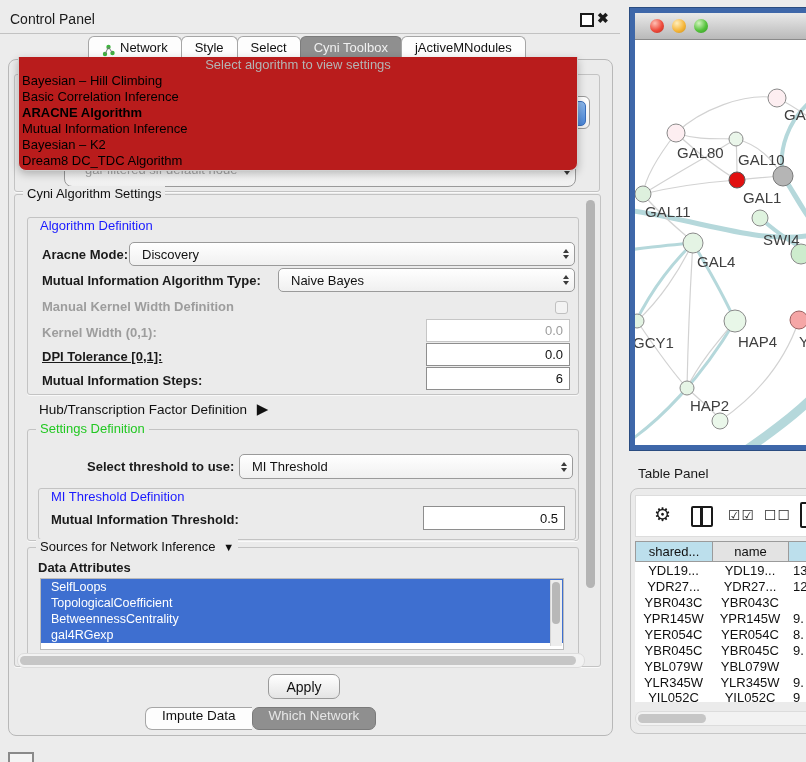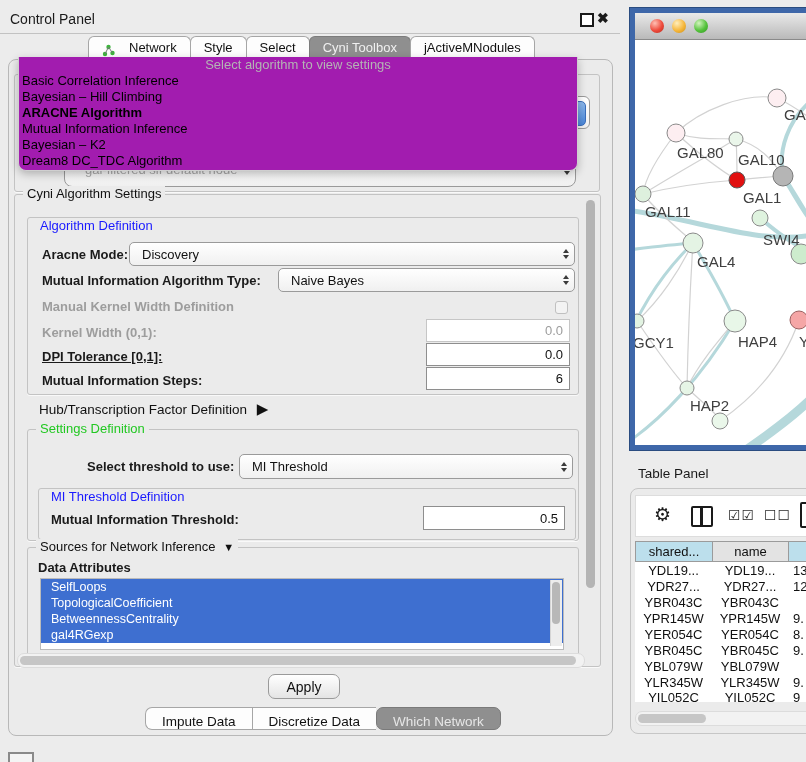"Network" .tab { gap: 14px -> 5px }
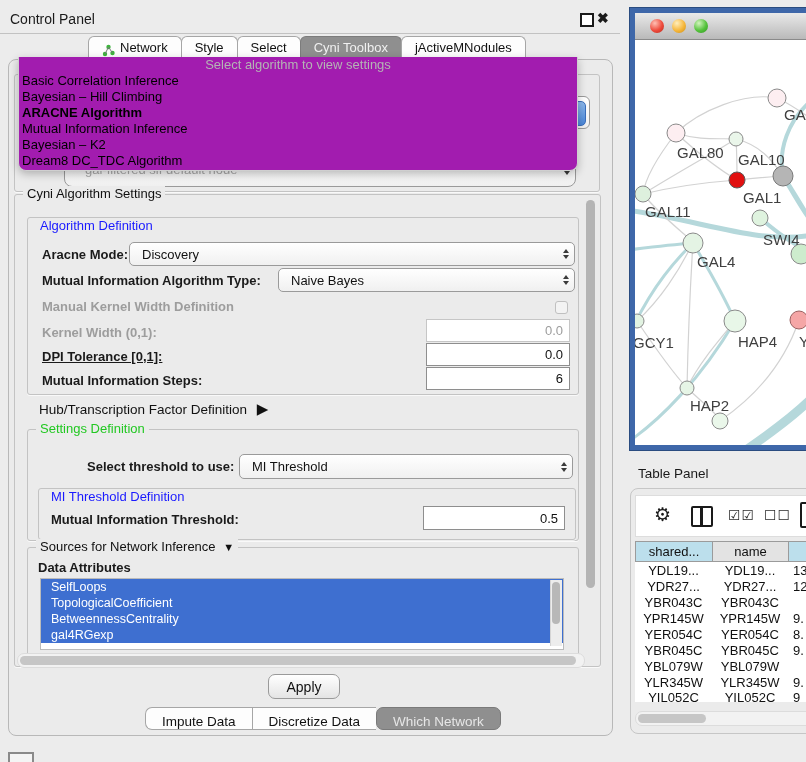"Select algorithm to view settings" .popup { background: #a21caf -> #b91c1c }
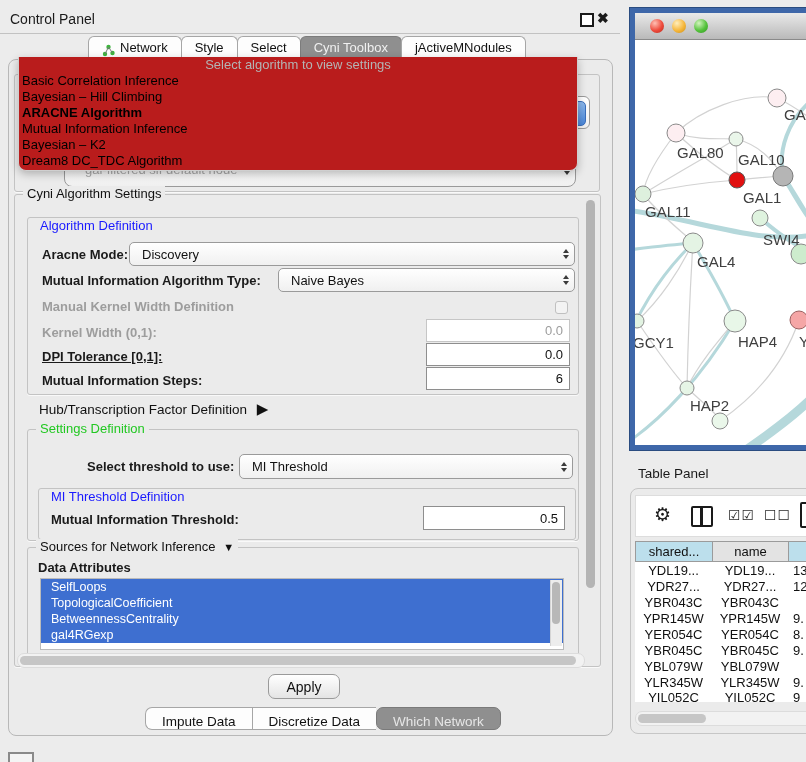"Basic Correlation Inference" div.pitem { order: before "Bayesian – Hill Climbing" -> after "Bayesian – Hill Climbing" }
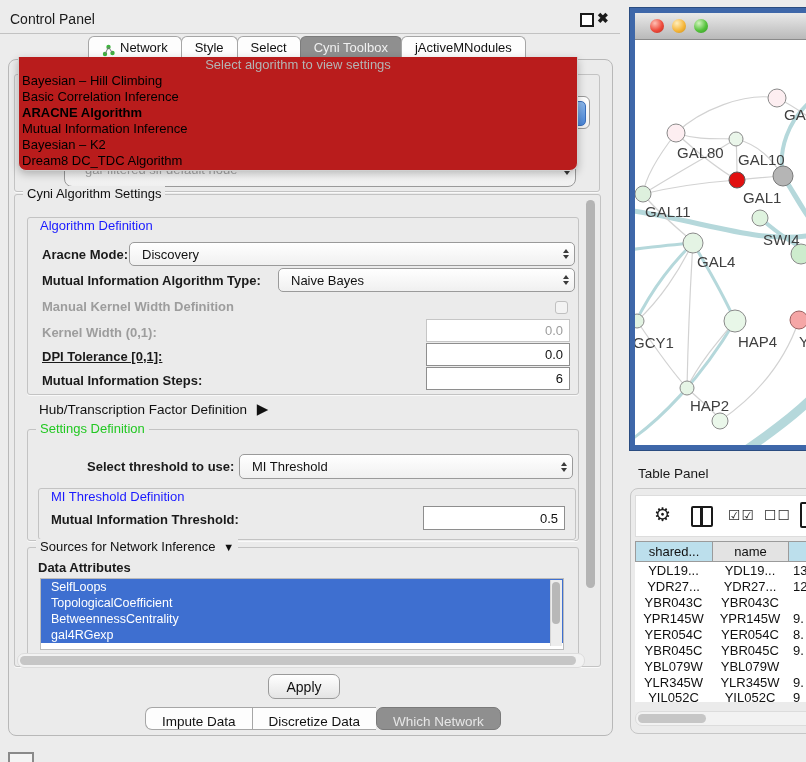"Impute Data" .seg { align-items: flex-end -> flex-start }
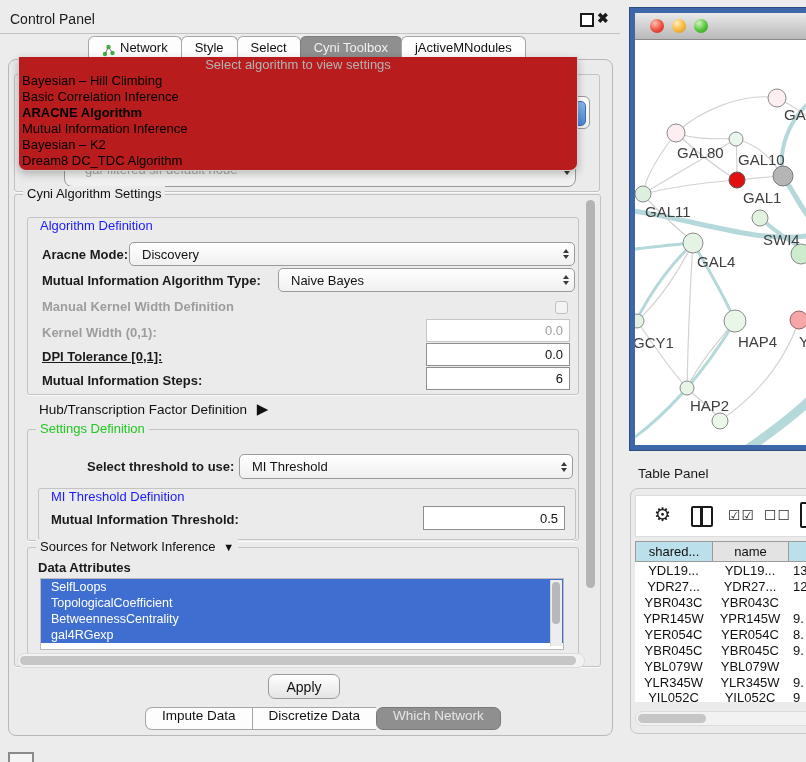"Discretize Data" div.seg { html: <div> <span>Discretize Data</span> </div> -> none }
